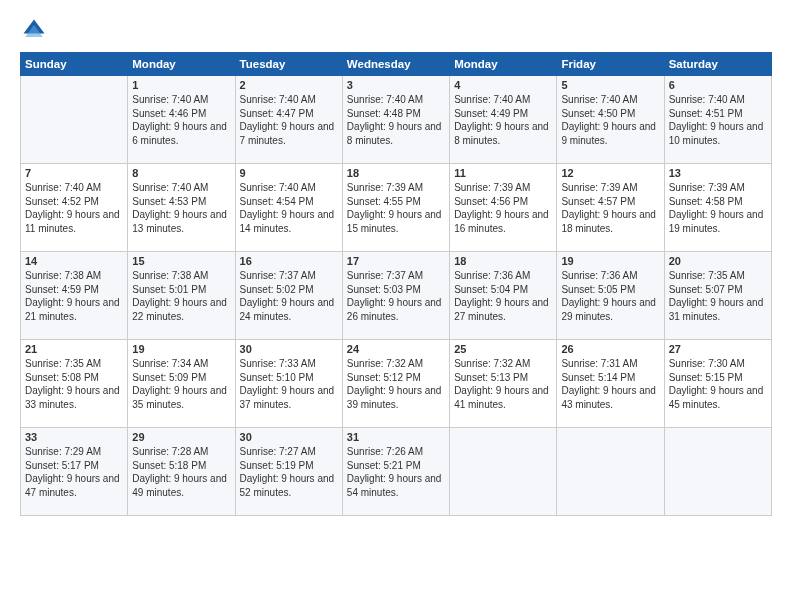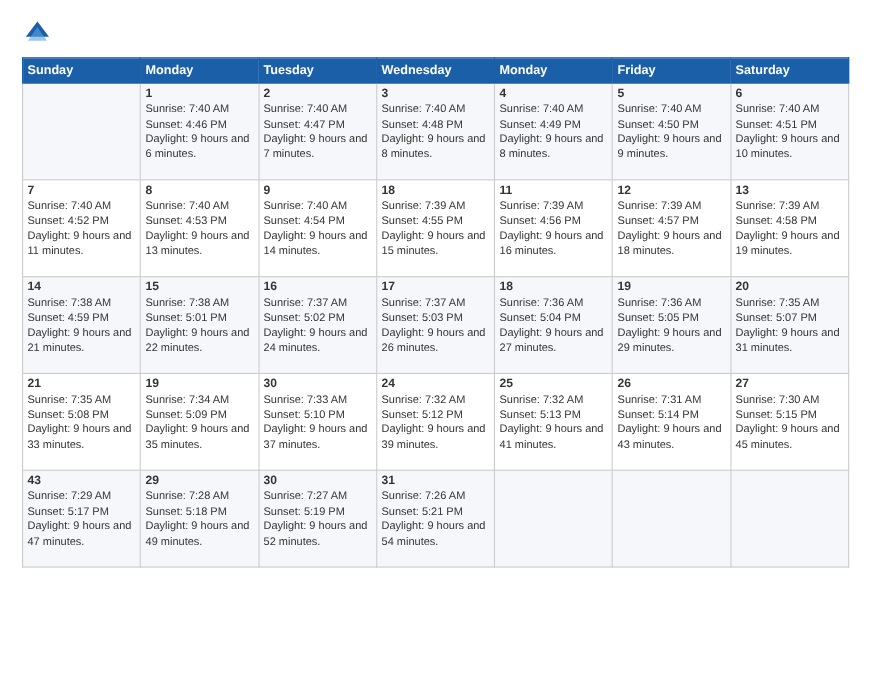"43" span.day-number { text: 43 -> 33 }
